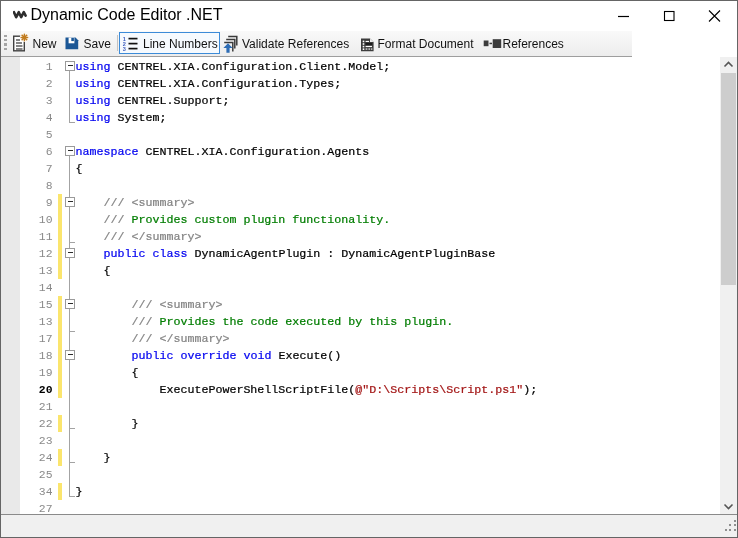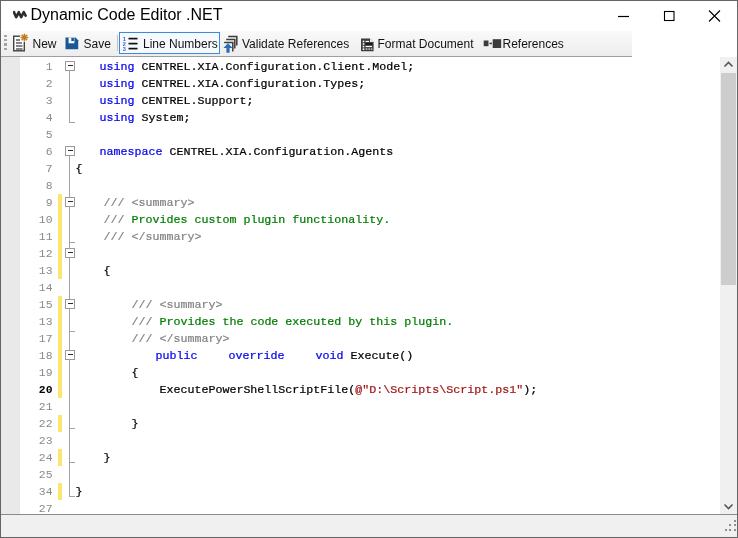"using" .cl .k { padding-left: 24px -> none }
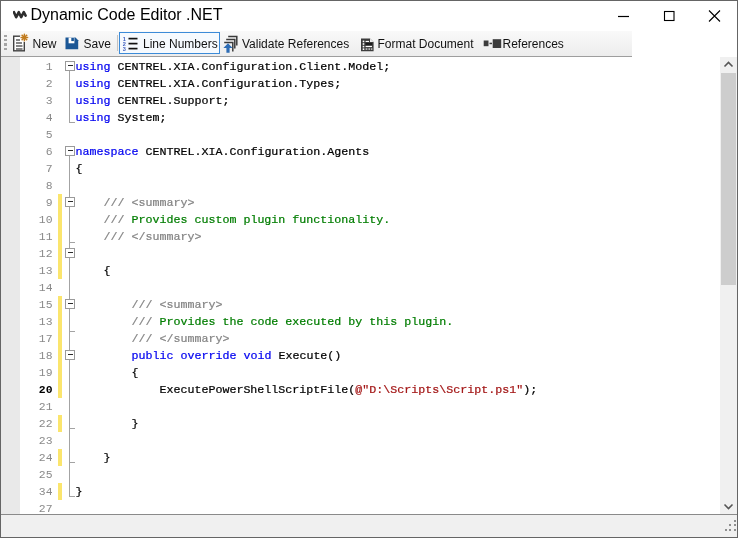"public class DynamicAgentPlugin :" div.cl { html: none -> <div> <span>public</span> <span>class</span> DynamicAgentPlugin : DynamicAgentPluginBase</div> }
